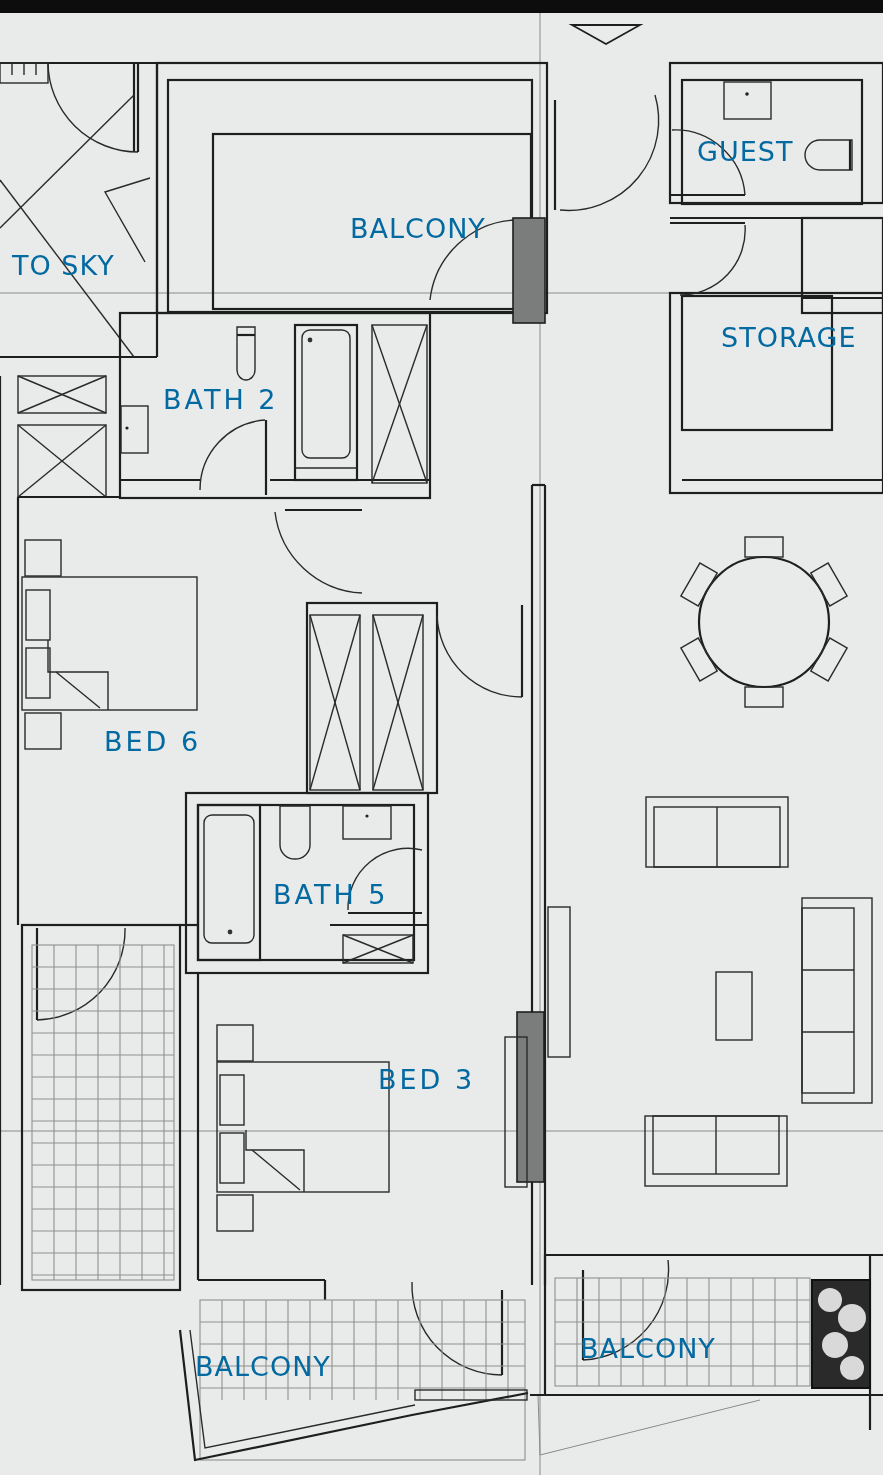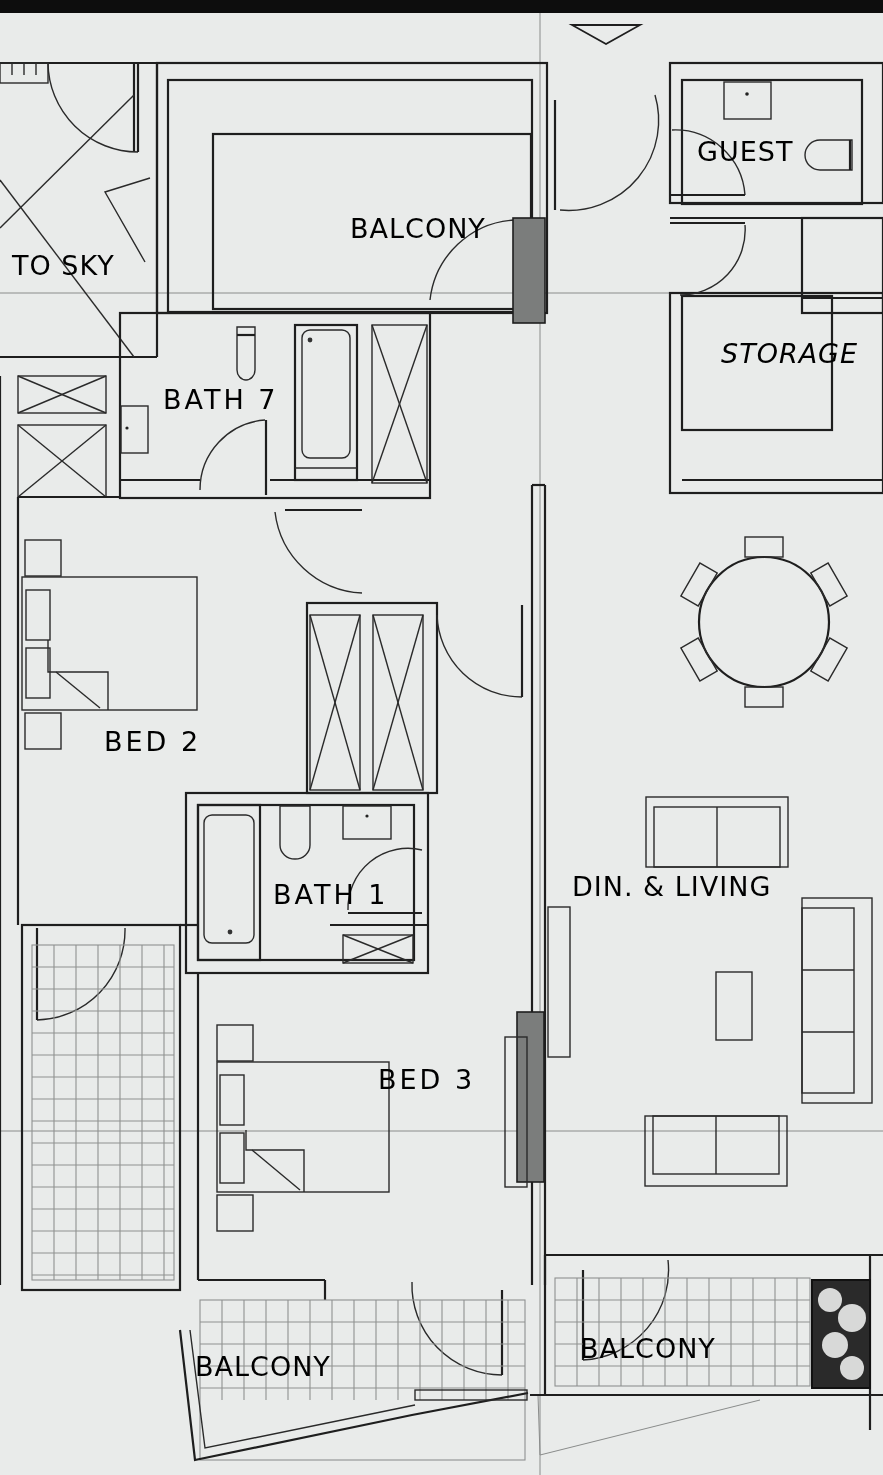"GUEST" .lbl { color: #000000 -> #0369a1 }
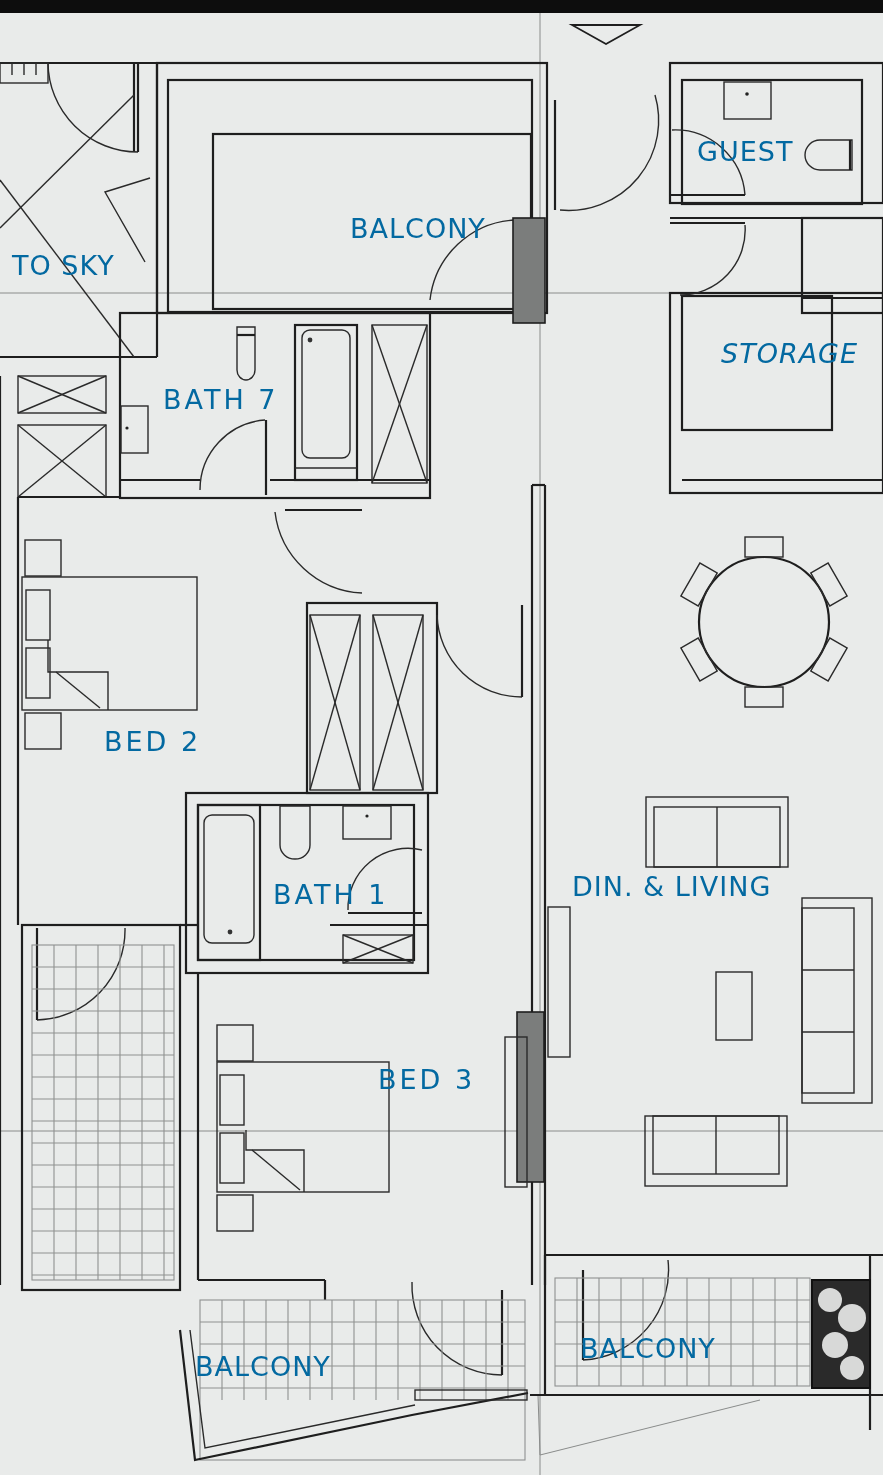"STORAGE" div.lbl { font-style: italic -> none; top: 340px -> 324px }
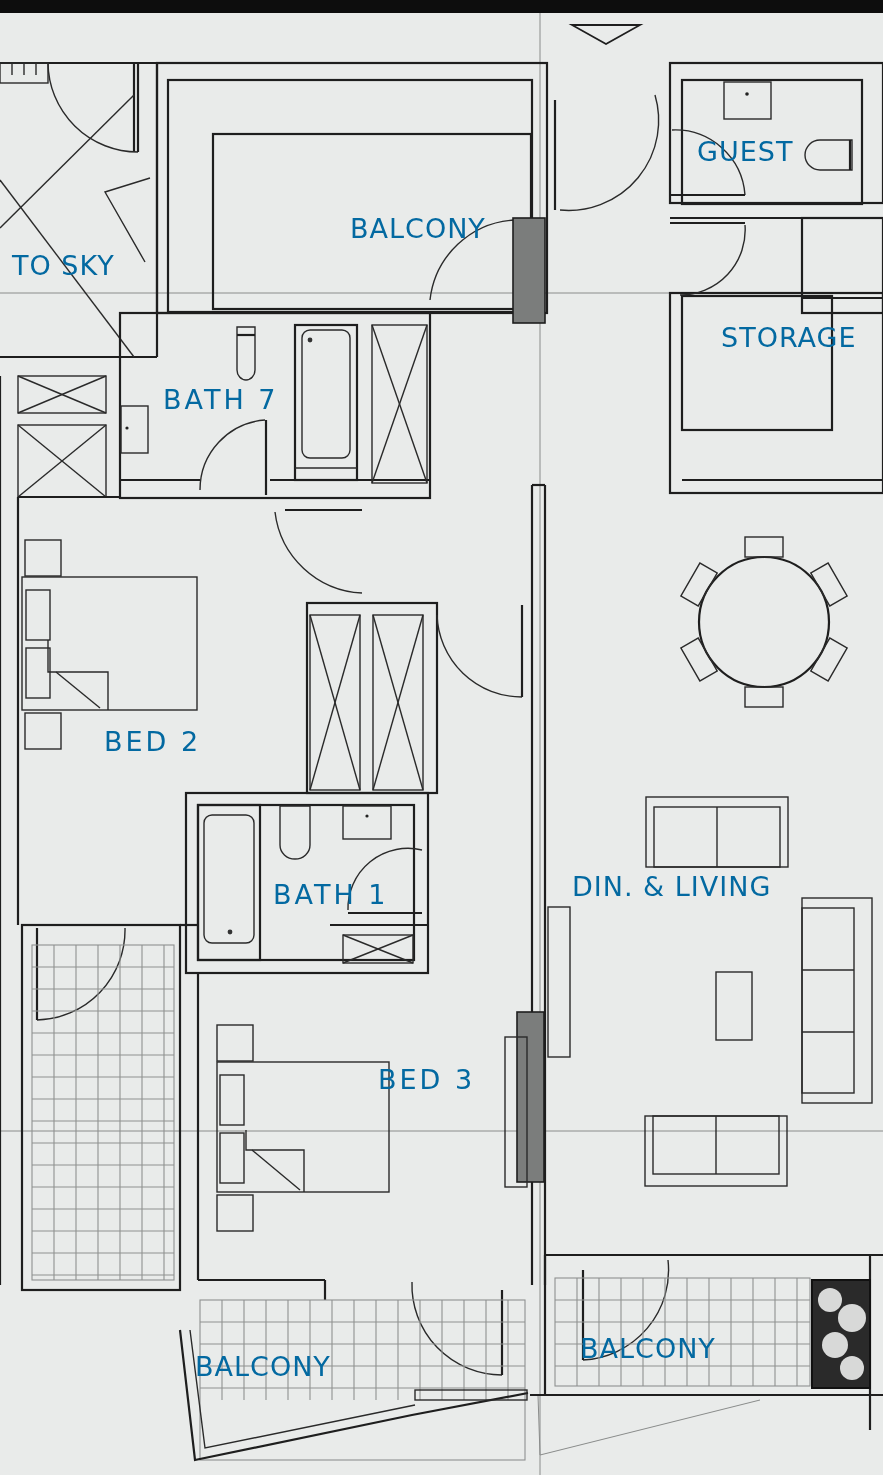"BATH 7" div.lbl { text: 7 -> 2 }
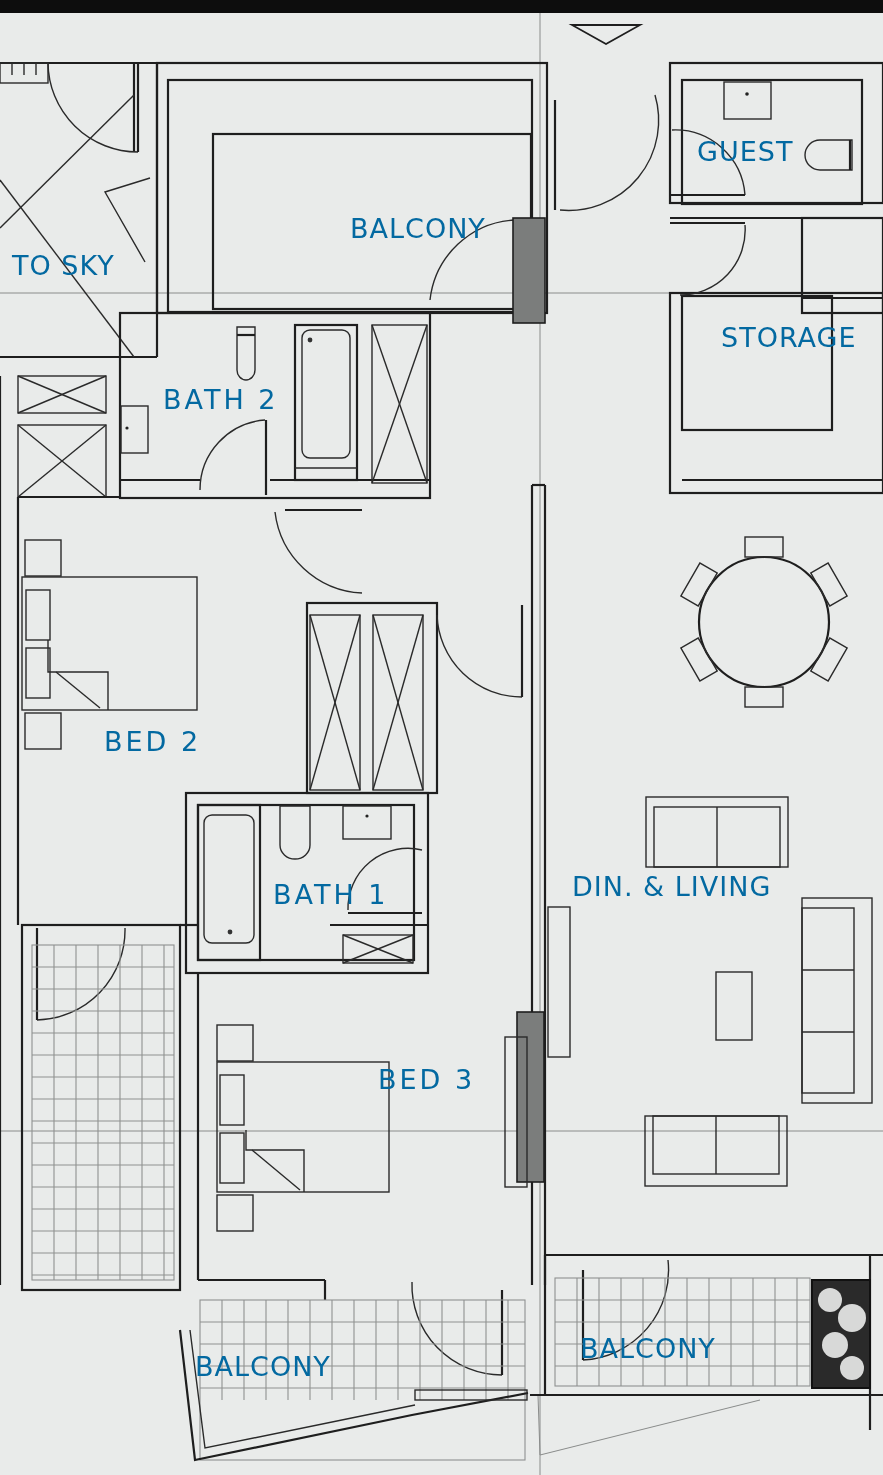"BED 2" div.lbl { text: 2 -> 6 }
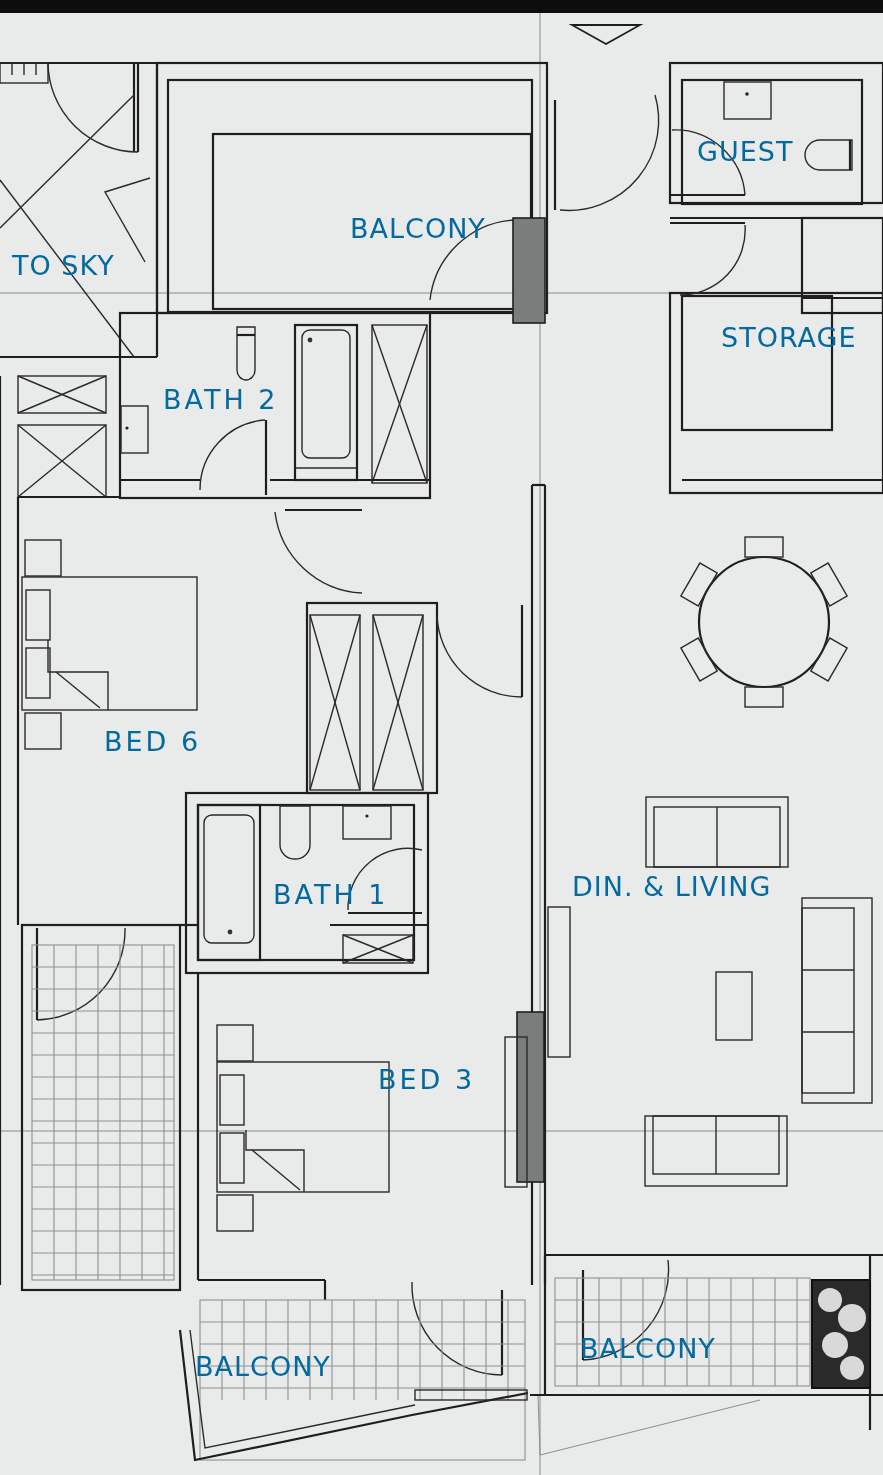"BATH 1" div.lbl { text: 1 -> 5 }
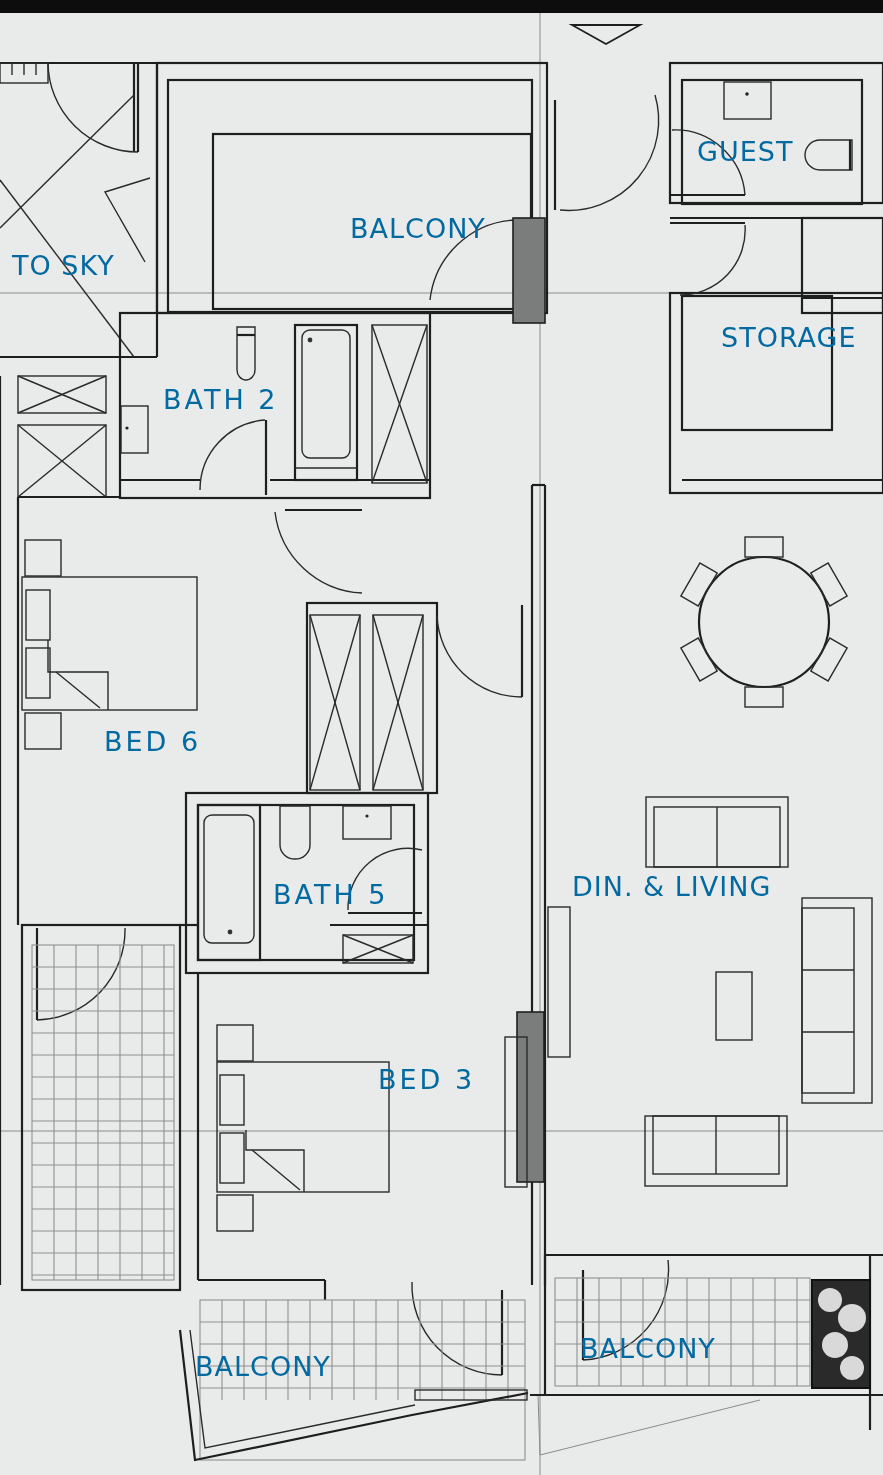"DIN. & LIVING" div.lbl { html: <div>DIN. &amp; LIVING</div> -> none }
